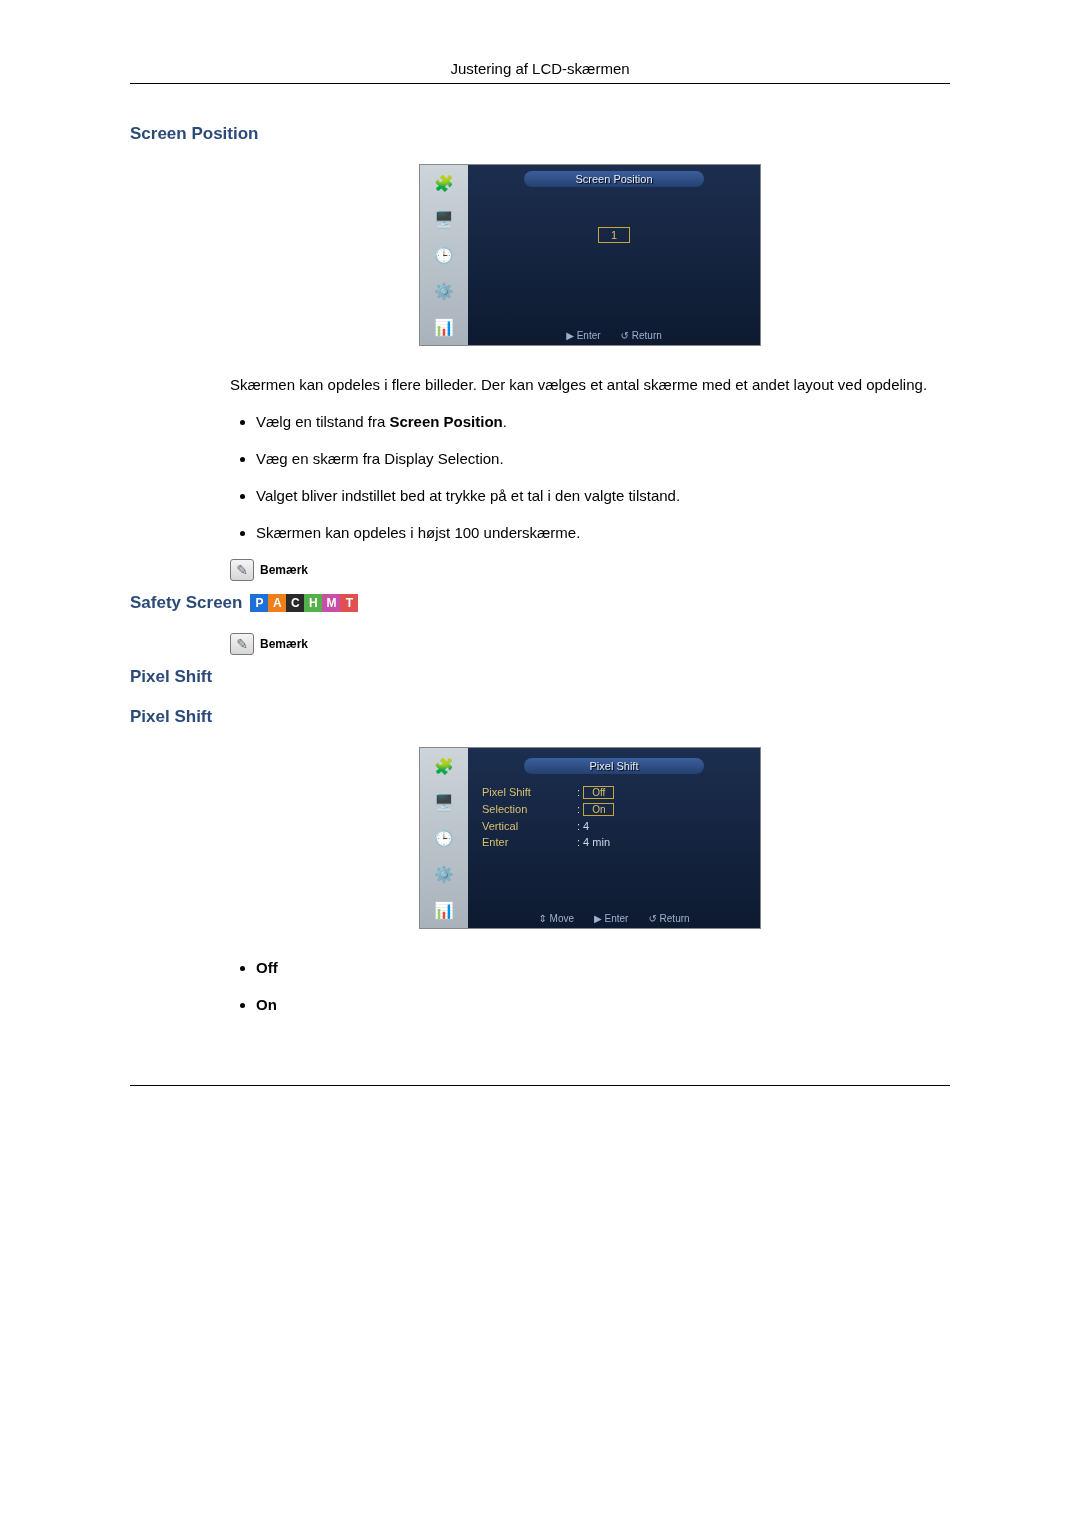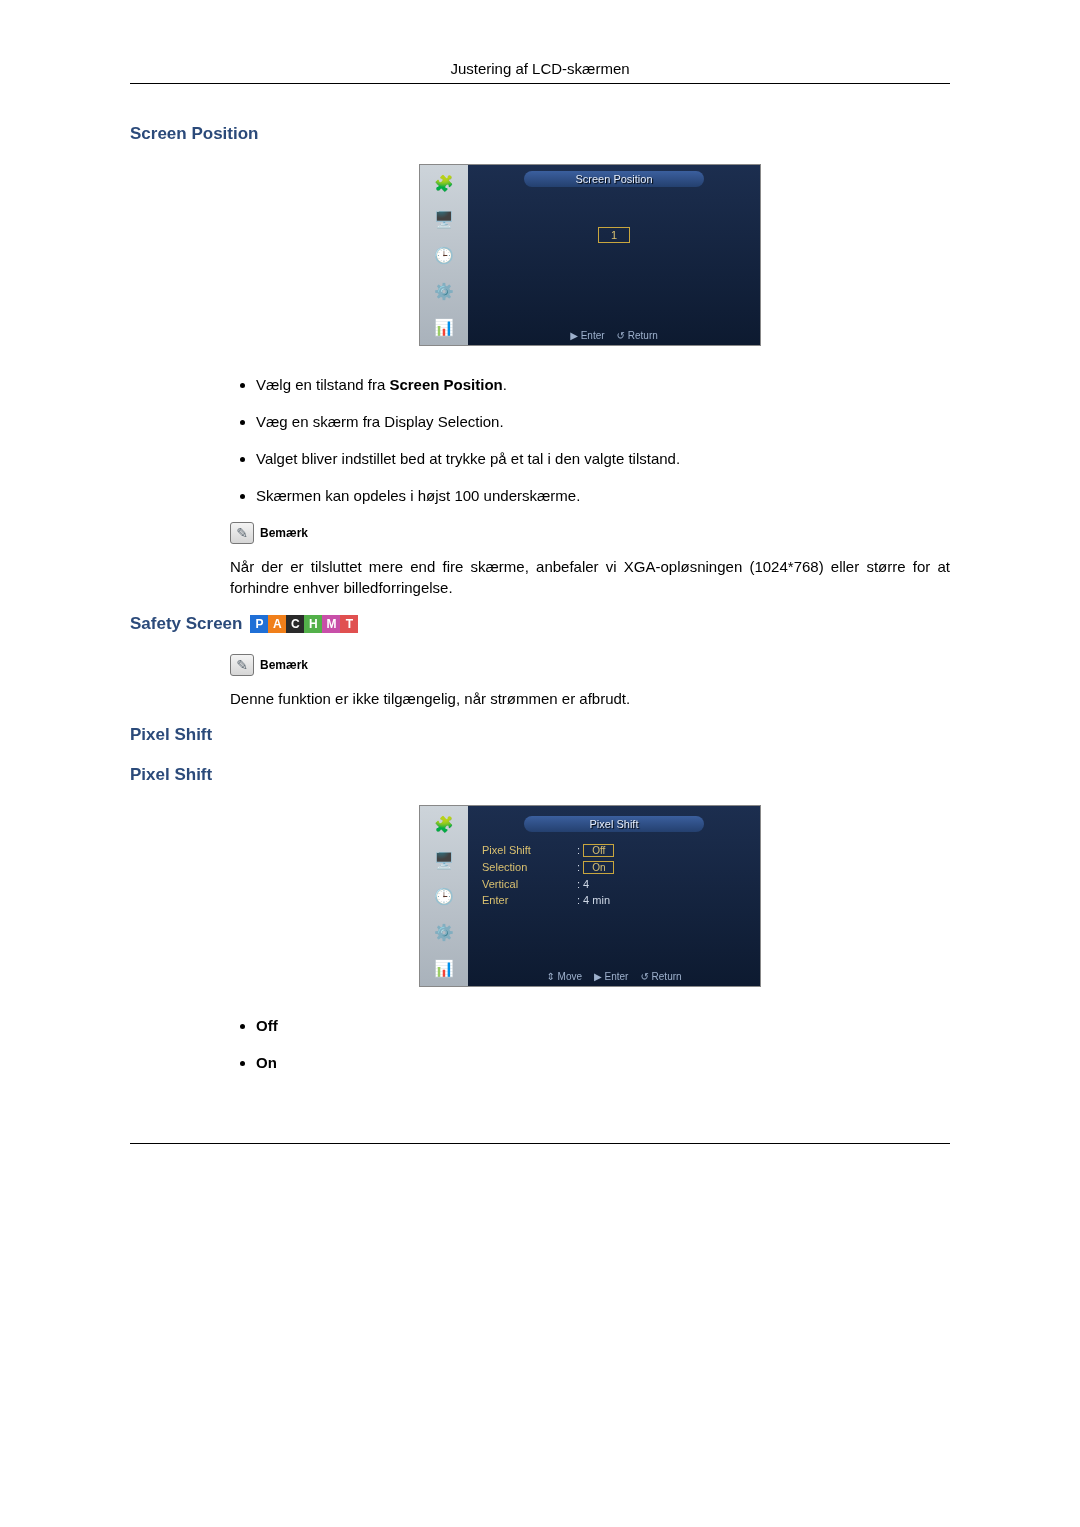"▶ Enter" .menu-shot .footer-bar { gap: 12px -> 20px }
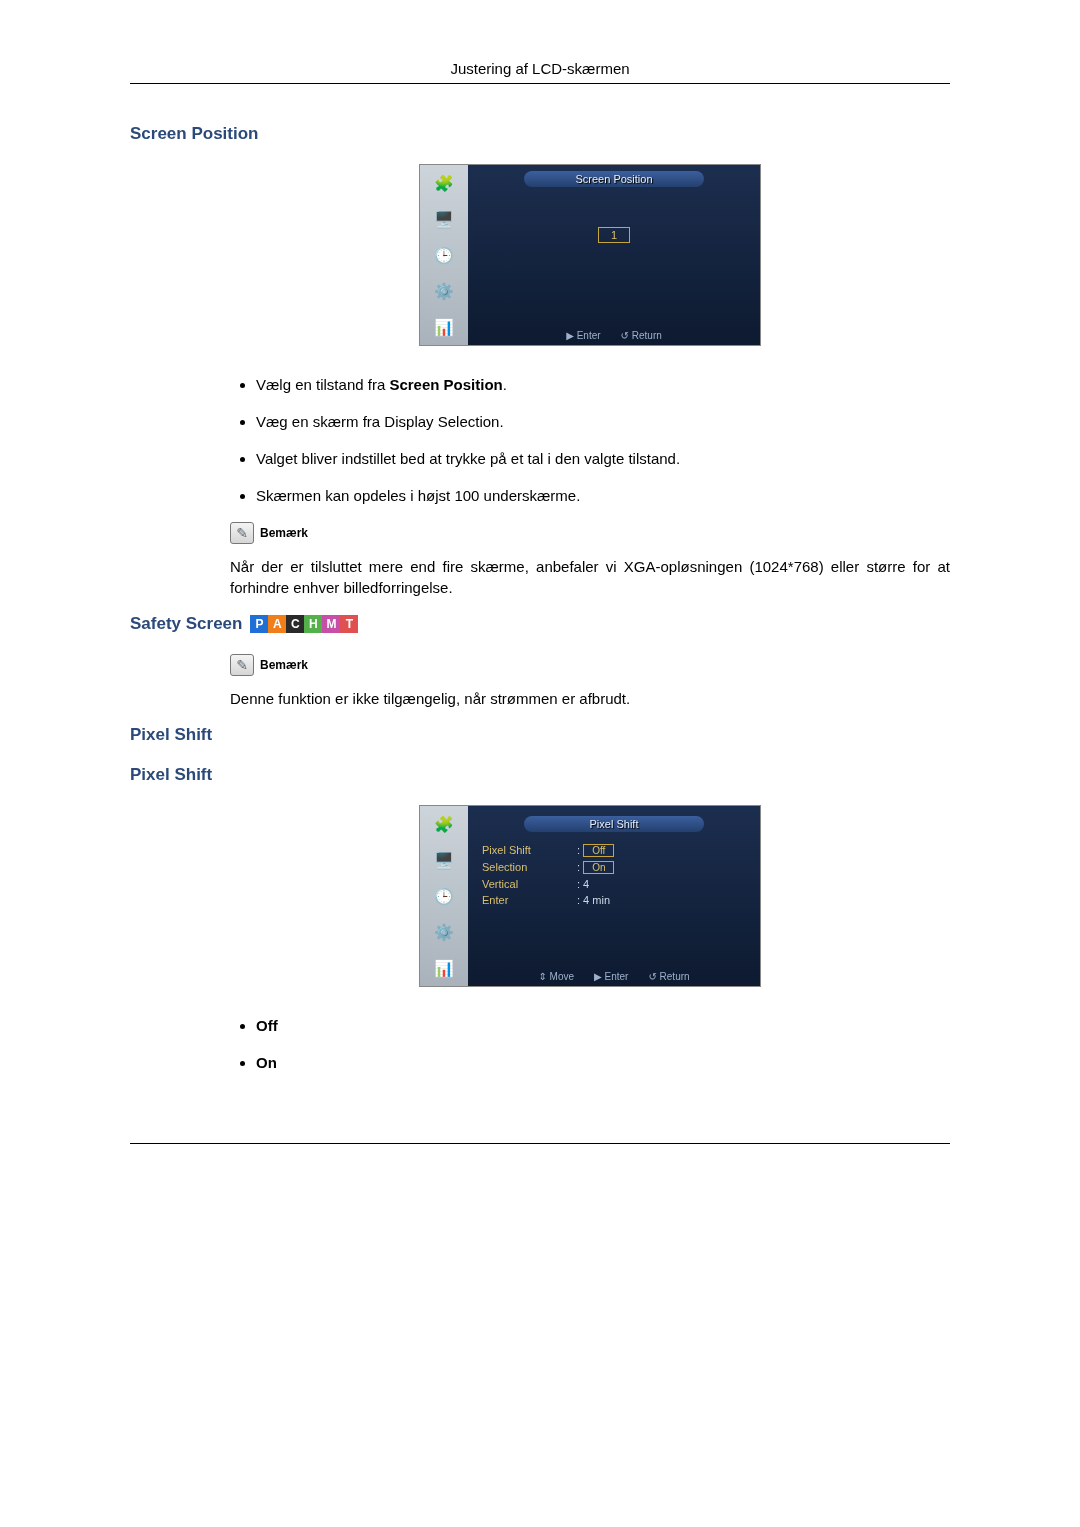"Skærmen kan opdeles i flere" p.body-para { html: none -> <p>Skærmen kan opdeles i flere billeder. Der kan vælges et antal skærme med et andet layout ved opdeling.</p> }
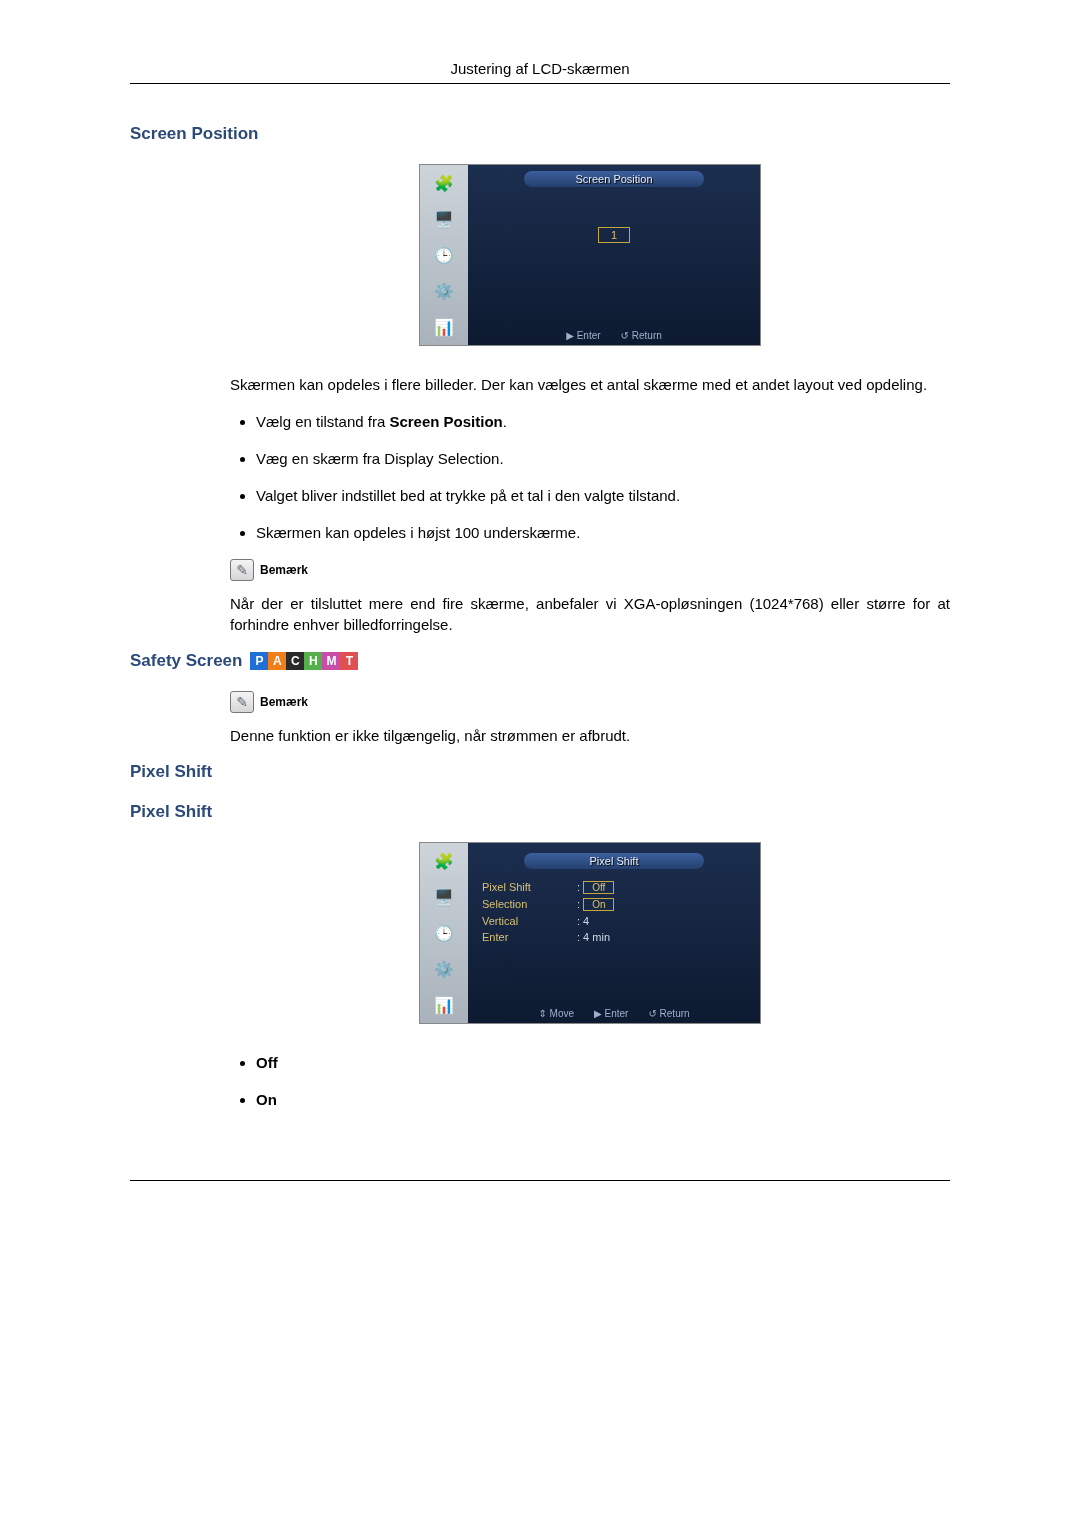"Når der er tilsluttet mere" p.body-para { html: <p>Når der er tilsluttet mere end fire skærme, anbefaler vi XGA-opløsningen (1024*768) eller større for at forhindre enhver billedforringelse.</p> -> none }
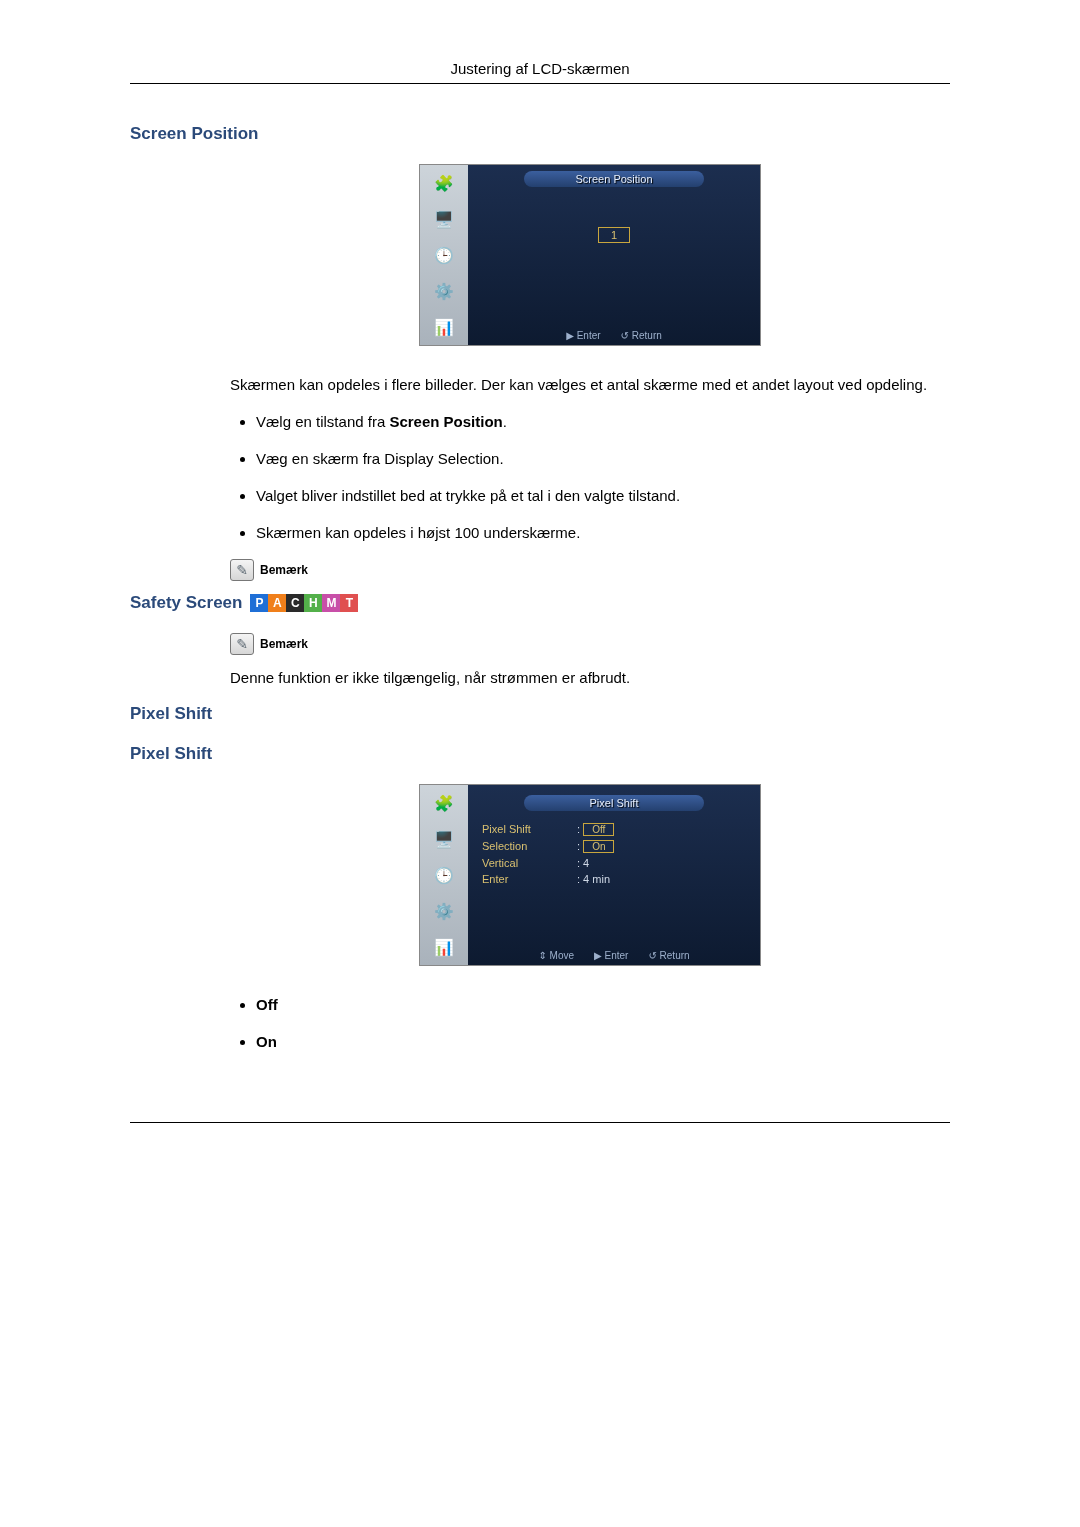"Denne funktion er ikke tilgængelig," p.body-para { html: <p>Denne funktion er ikke tilgængelig, når strømmen er afbrudt.</p> -> none }
